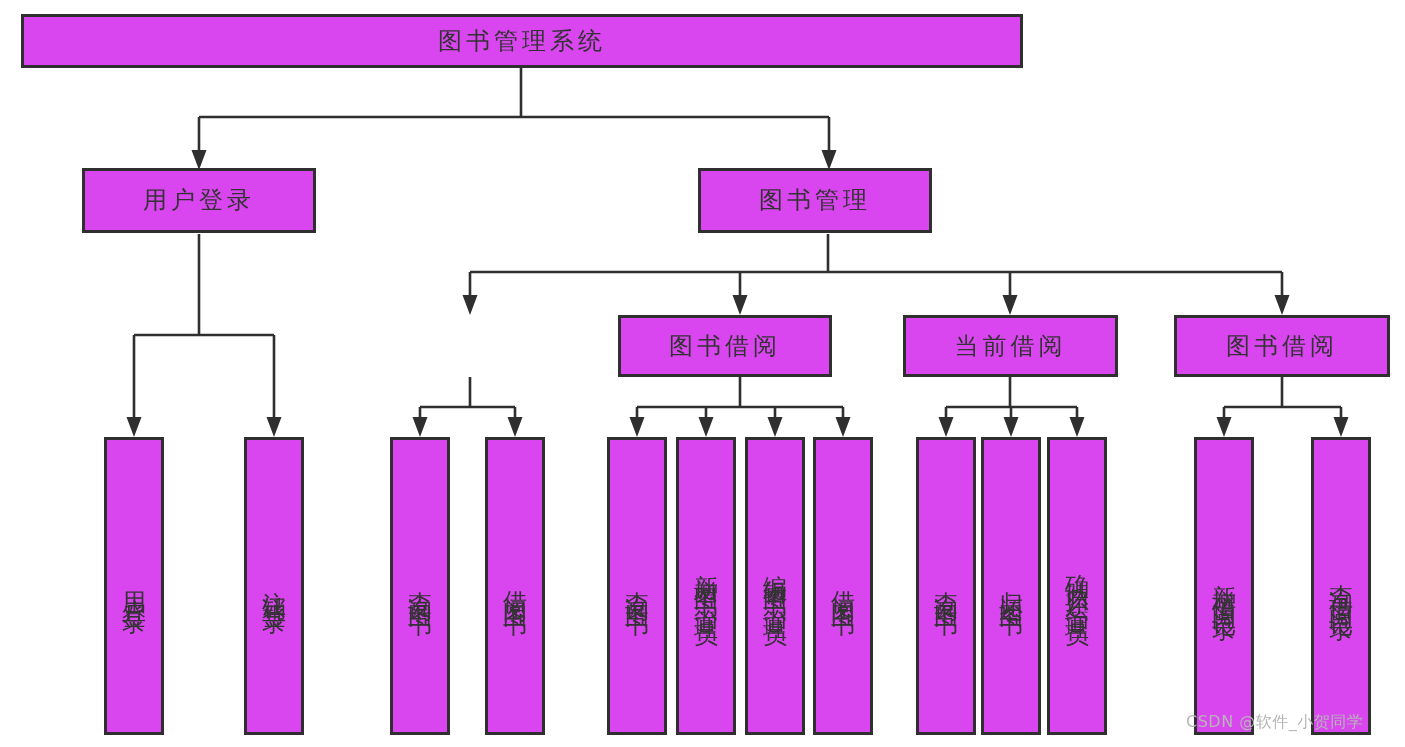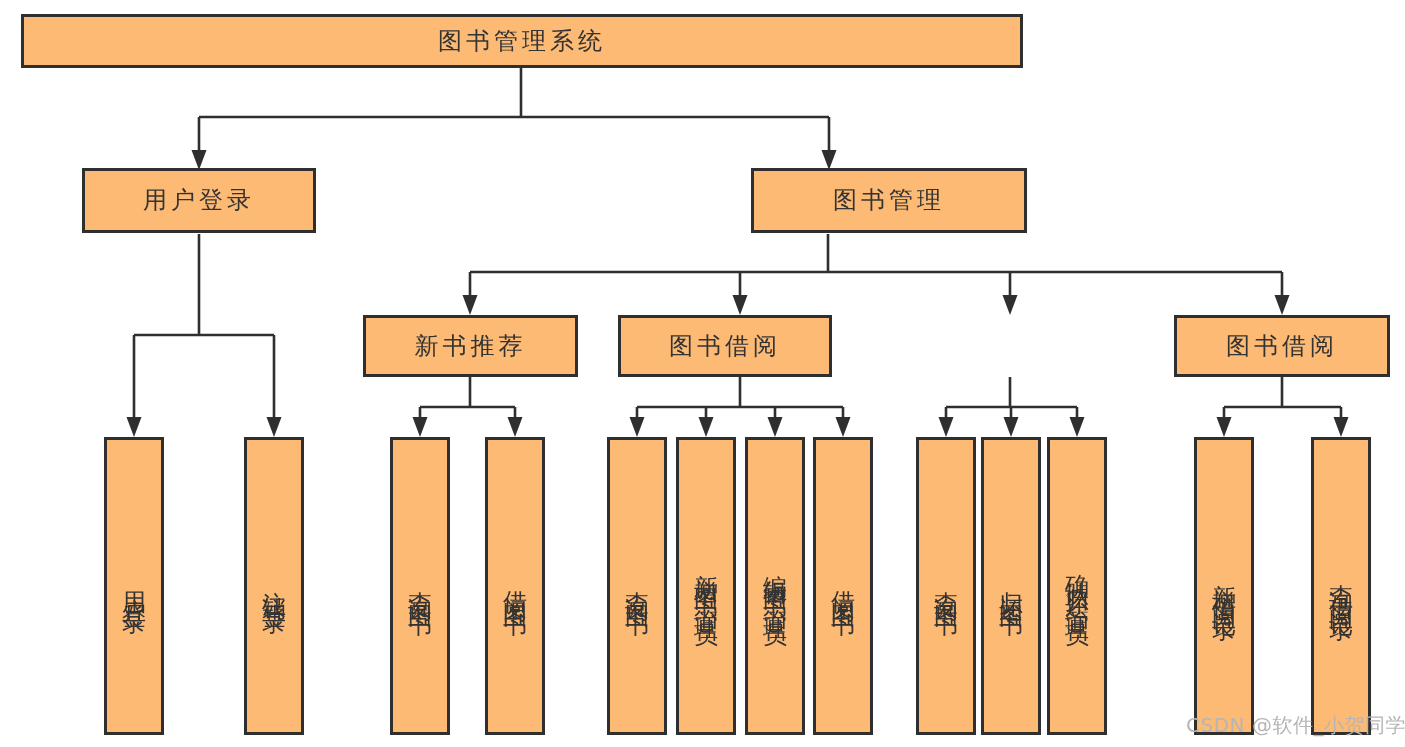"图书管理系统" .box { background: #fdba74 -> #d946ef }
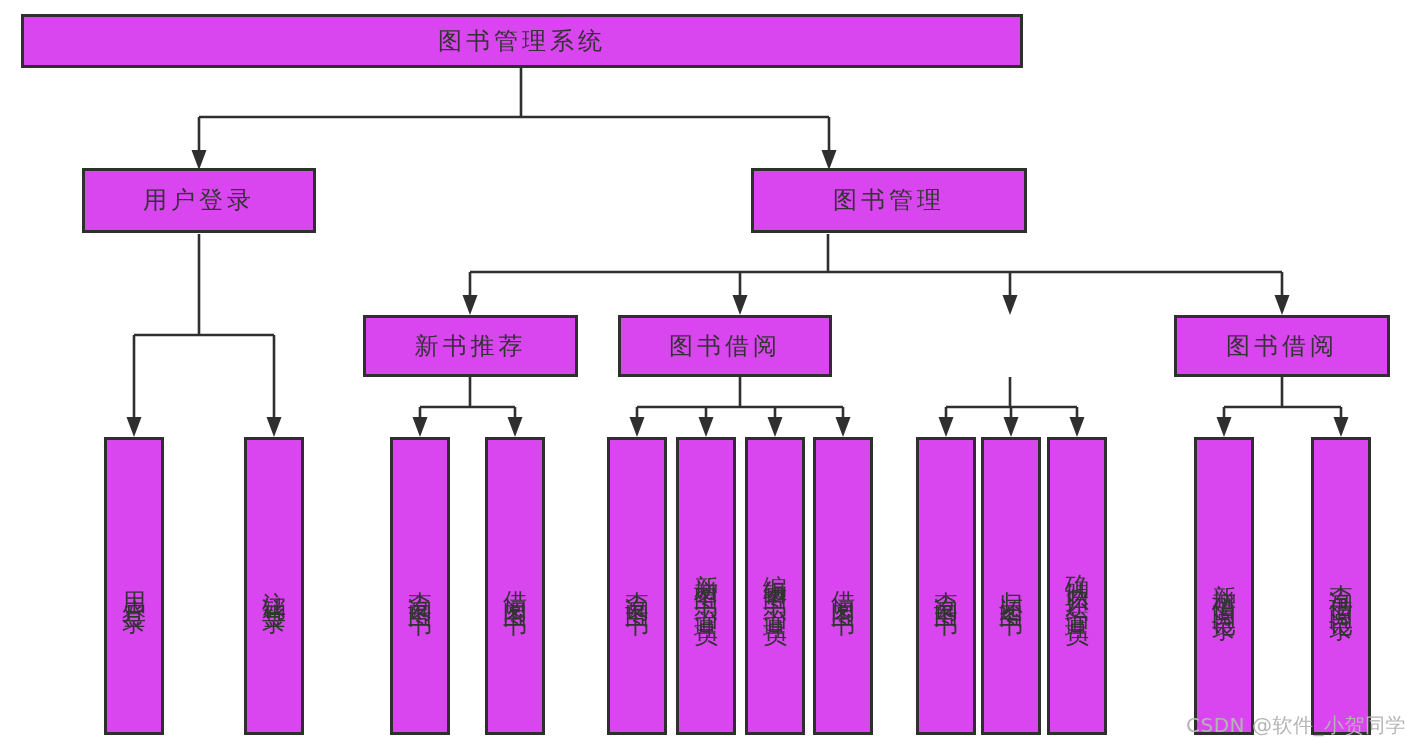"图书管理" div.box { left: 751px -> 698px; width: 276px -> 234px }
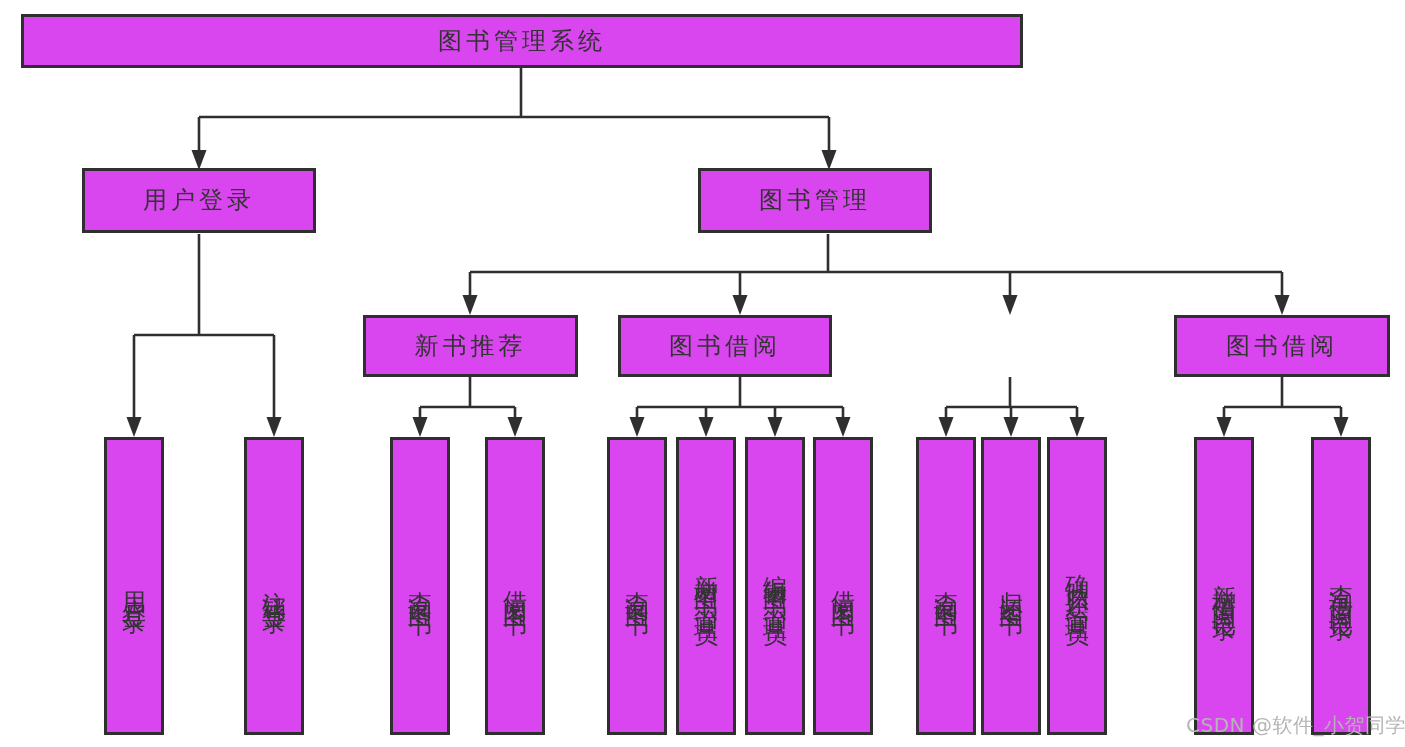"新书推荐" div.box { html: <div> <span>新书推荐</span> </div> -> none }
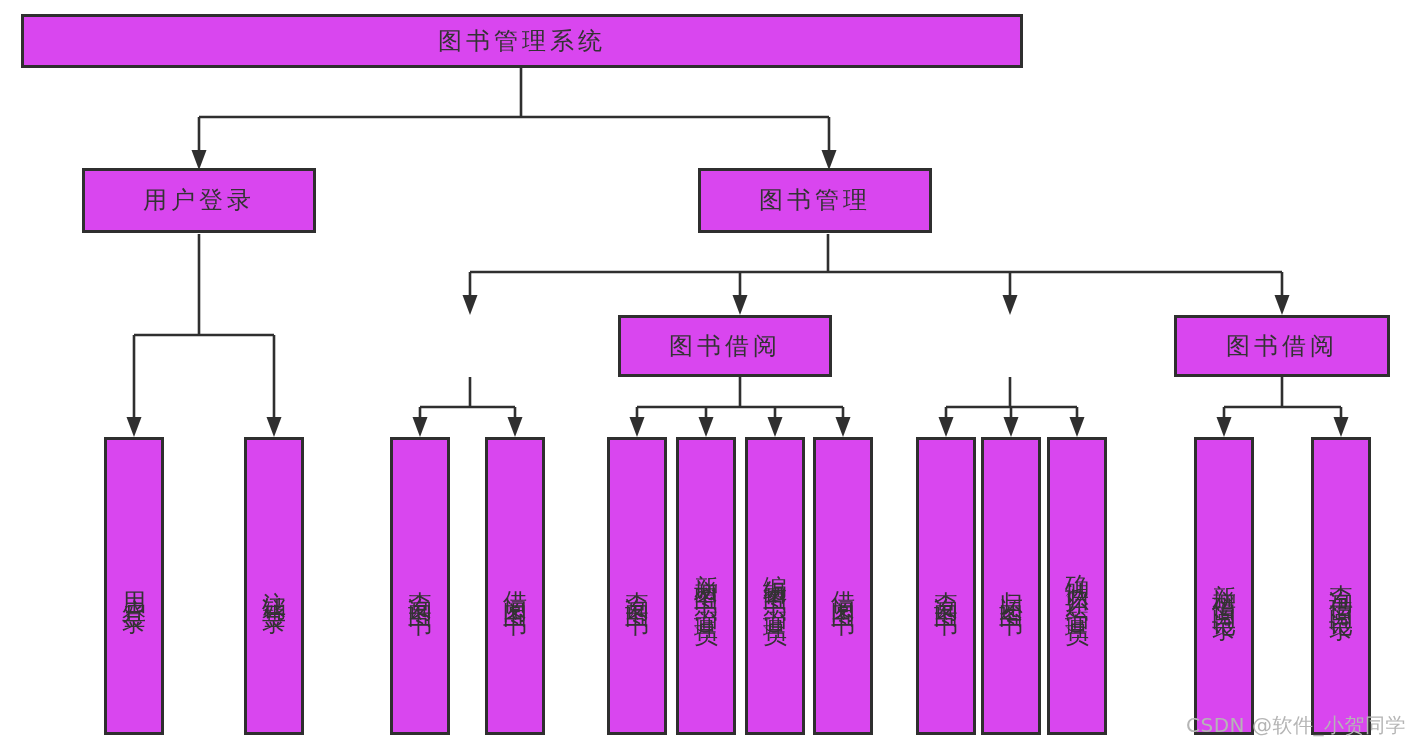"当前借阅" div.box { html: none -> <div> <span>当前借阅</span> </div> }
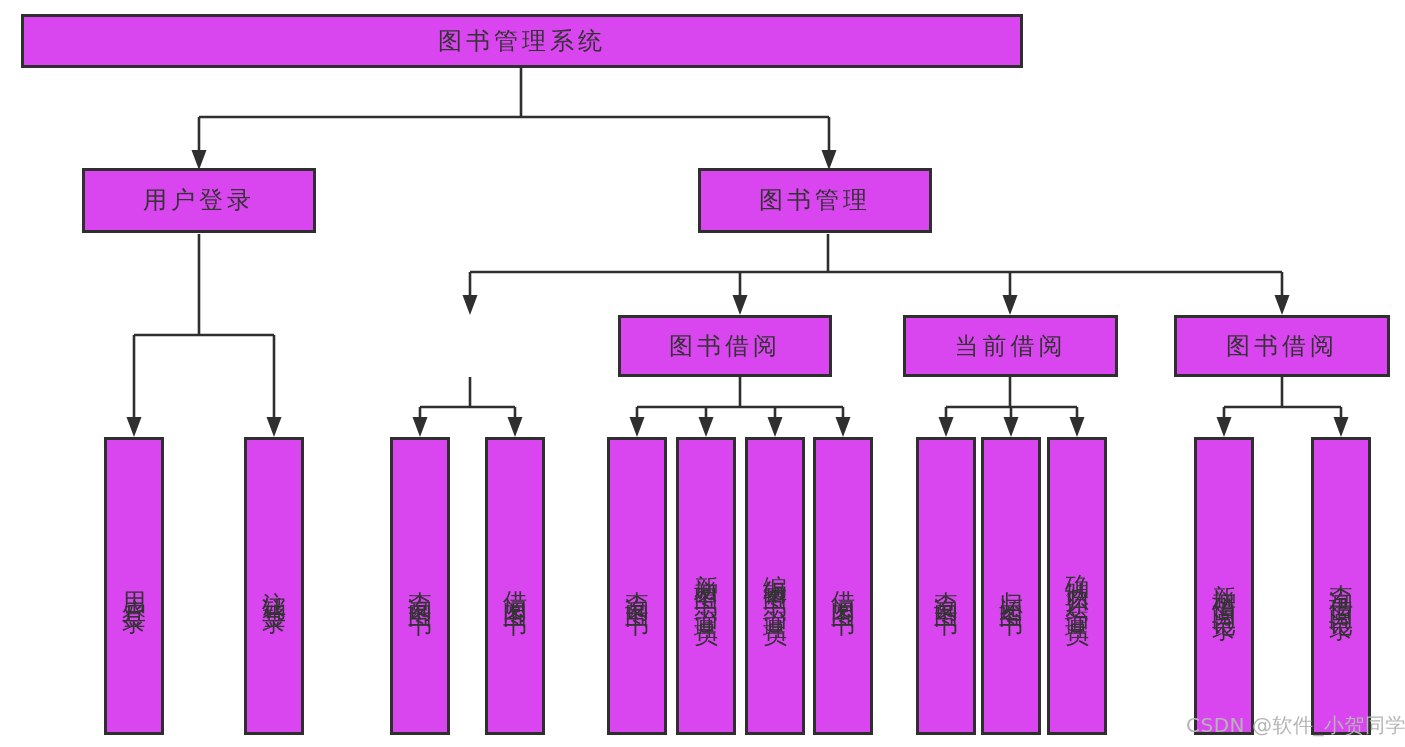"CSDN @软件_小贺同学" .watermark { font-size: 20px -> 16px }
